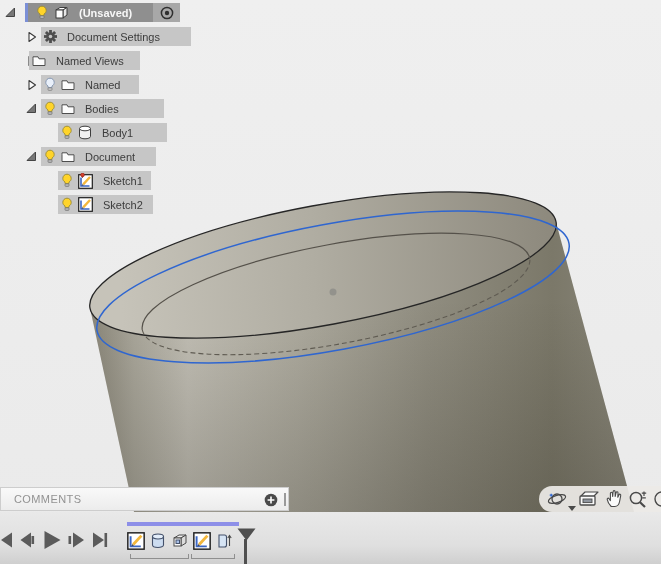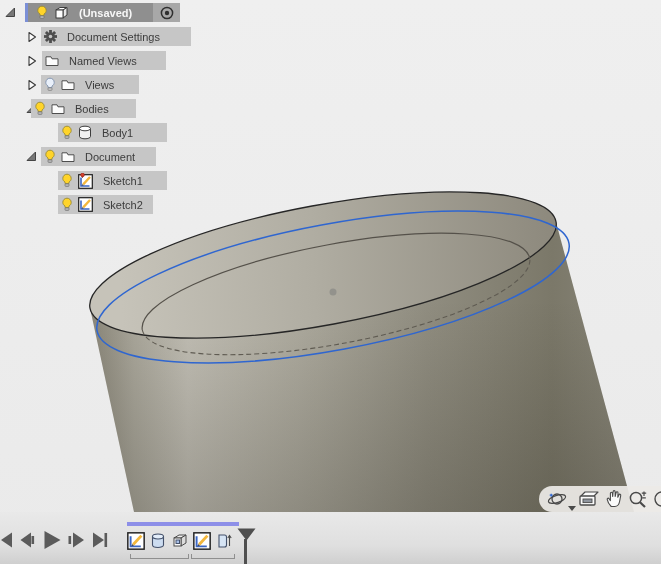"Named Views" span.chip { left: 42px -> 29px; width: 124px -> 111px }
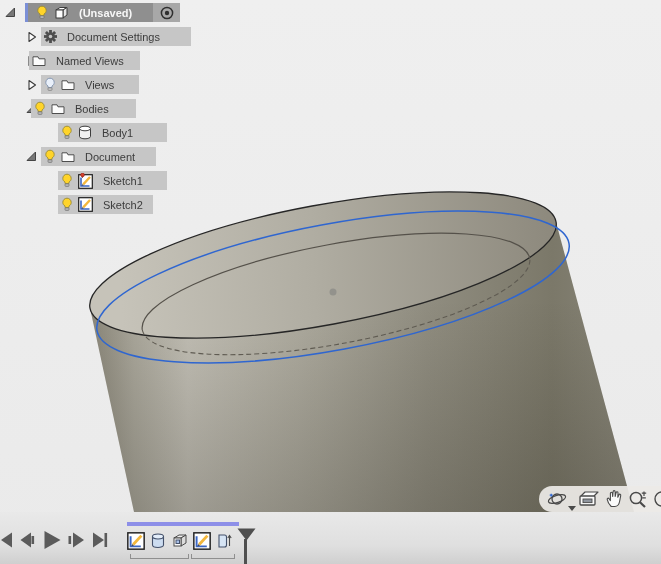"Views" span.lbl { text: Views -> Named }
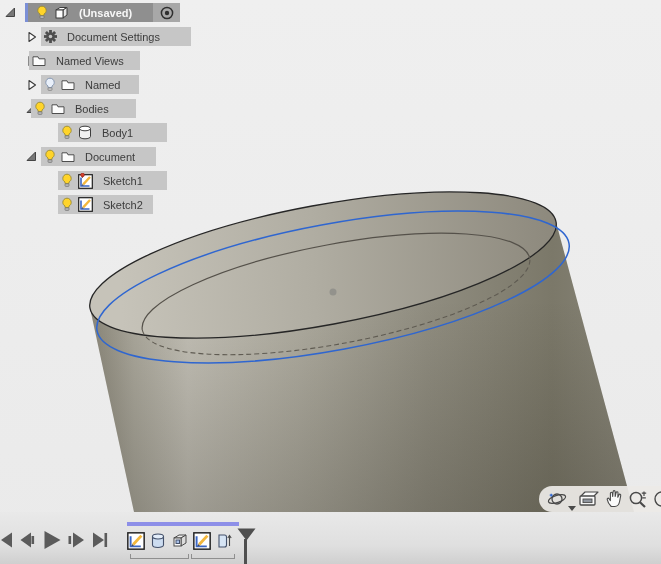"Bodies" span.chip { left: 31px -> 41px; width: 105px -> 123px }
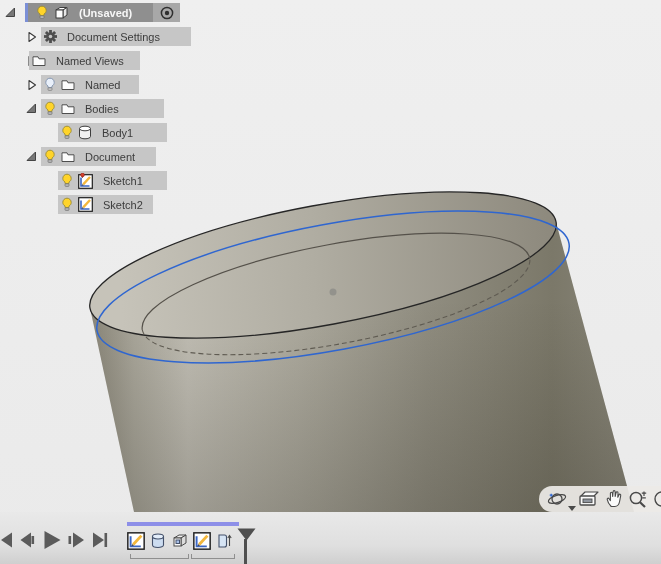"Sketch1" span.chip { width: 109px -> 93px }
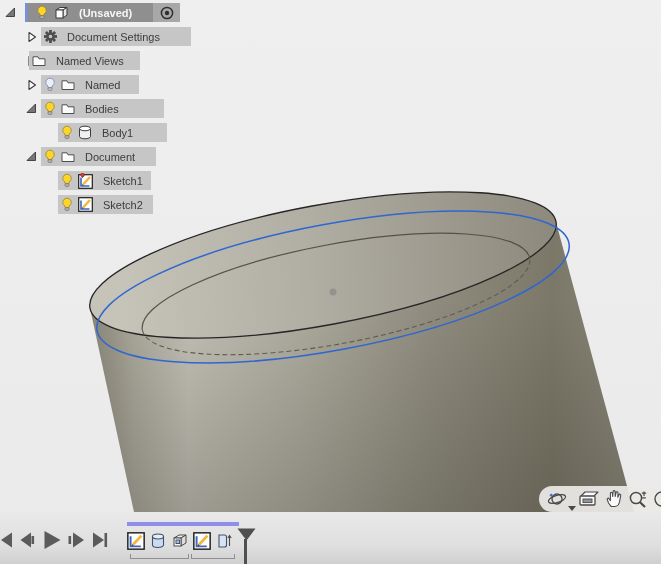"COMMENTS" div.comments { html: none -> <div> <span>COMMENTS</span> <span> <svg> <circle></circle> <path></path> </svg> </span> <span></span> </div> }
